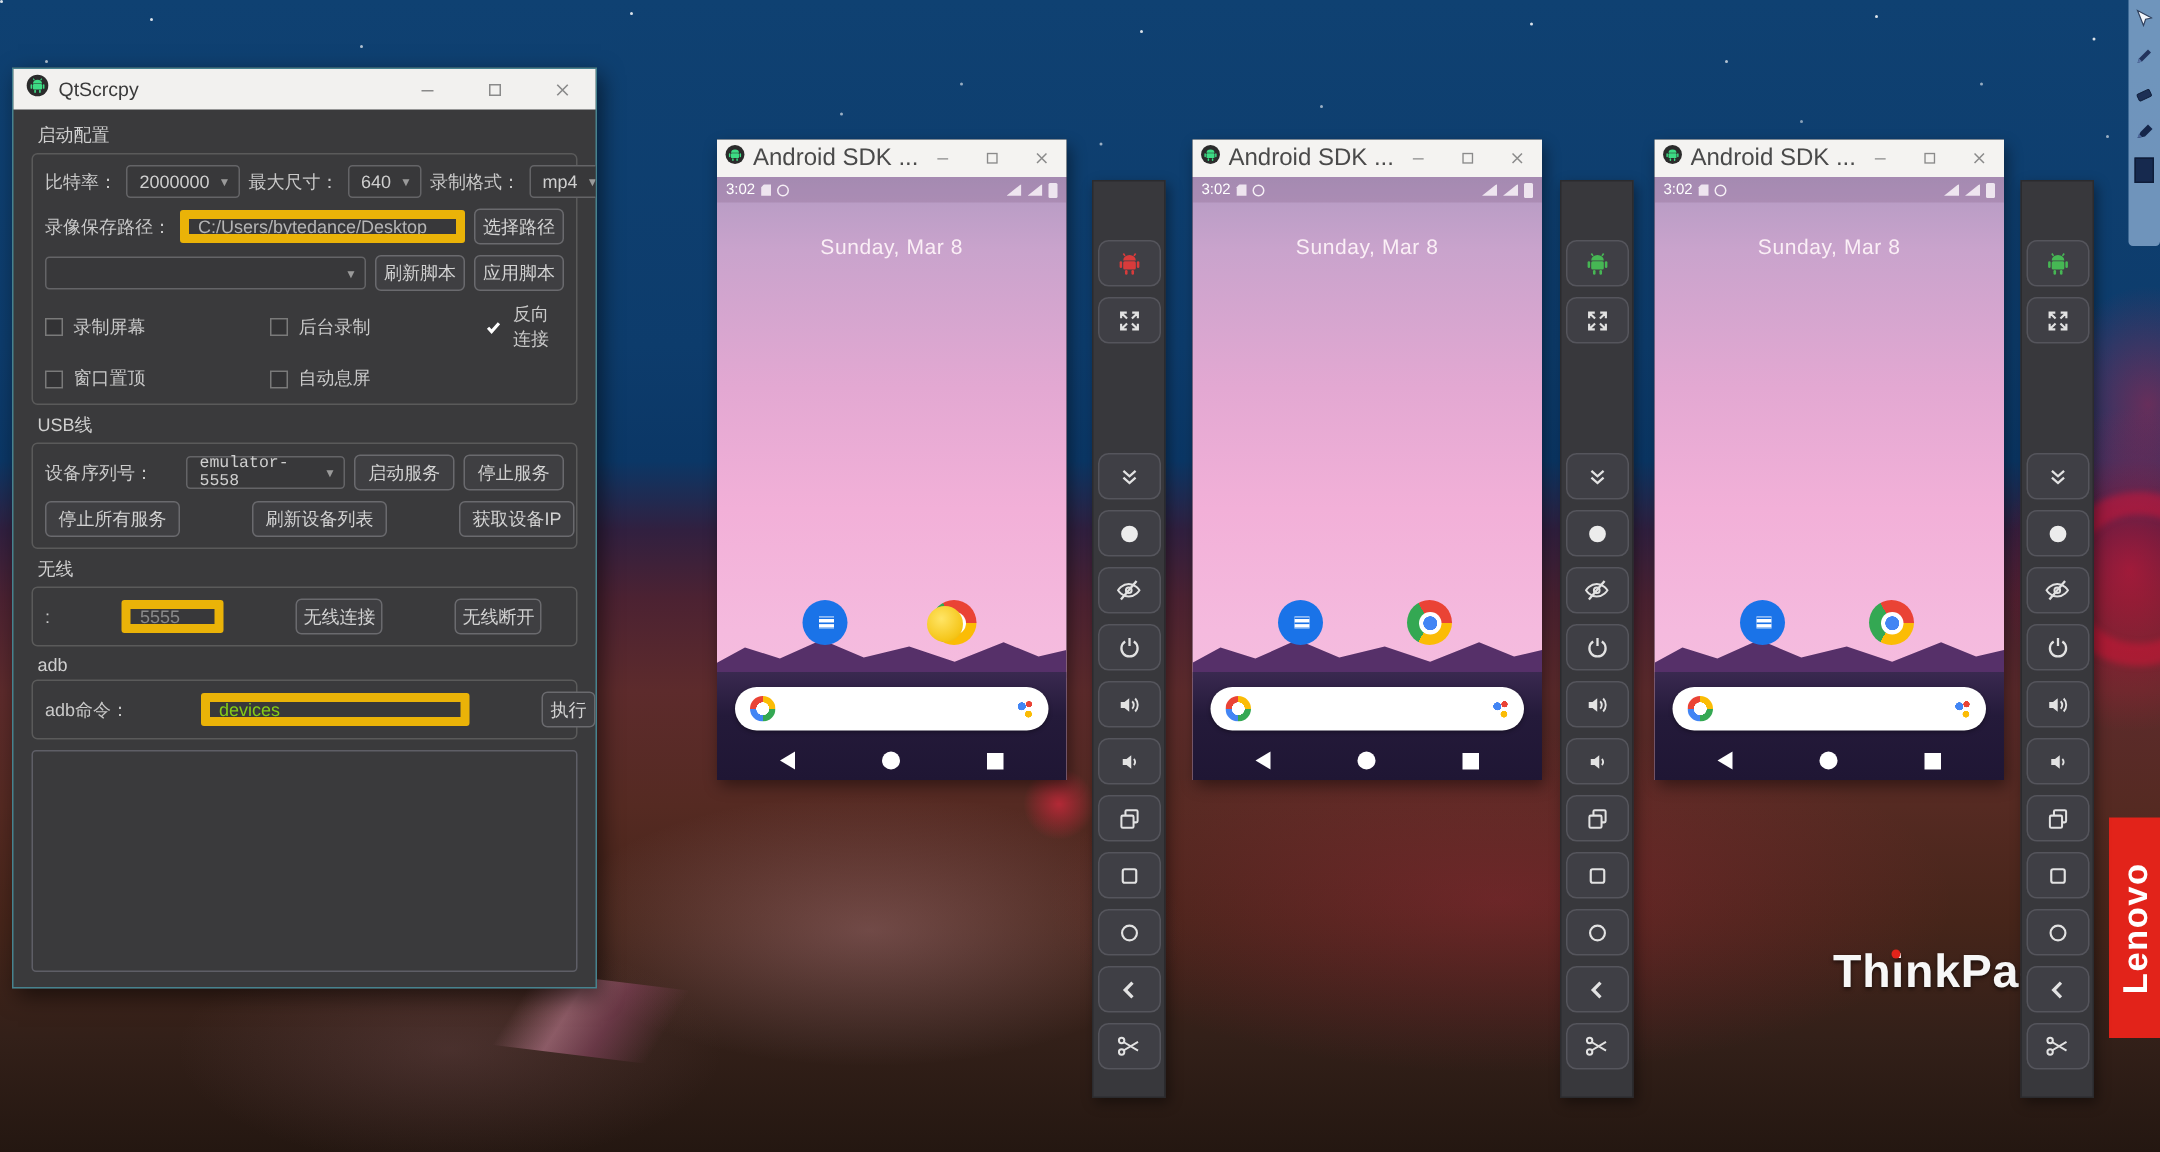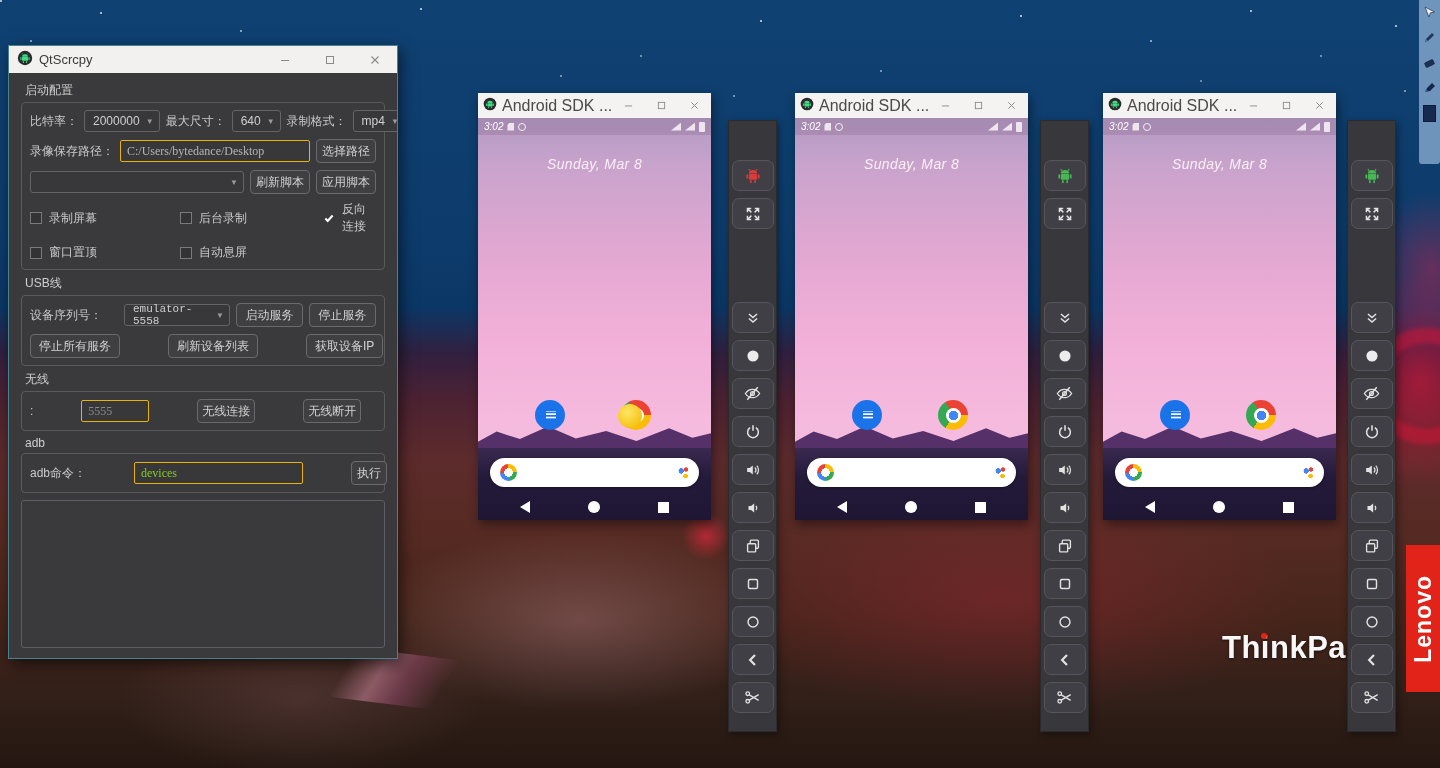"3:02" .emu-screen { font-style: italic -> none }
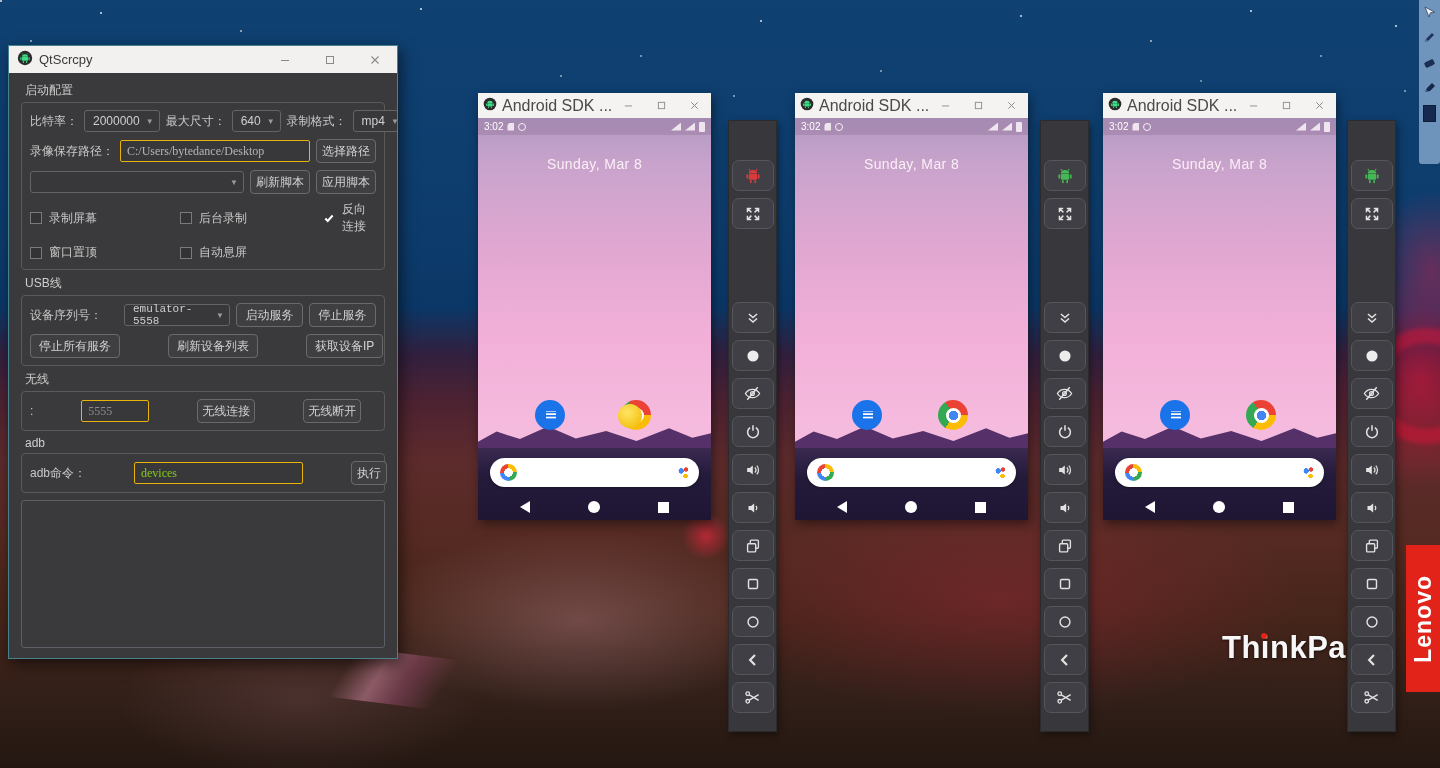"C:/Users/bytedance/Desktop" .tin { border: 1px solid #eab308 -> 6px solid #eab308; font-family: Liberation Serif, serif -> Liberation Sans, sans-serif }
